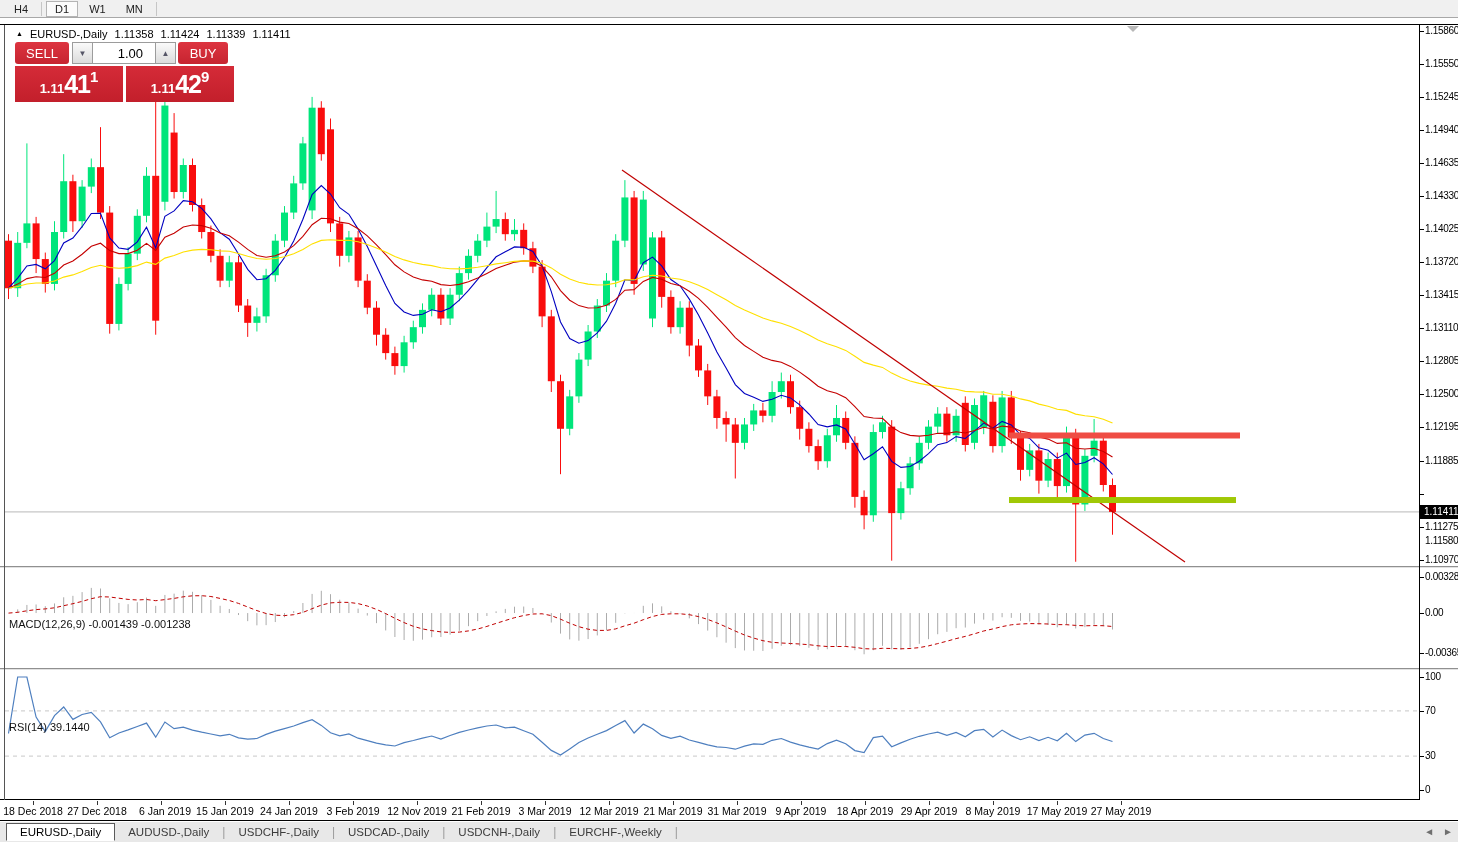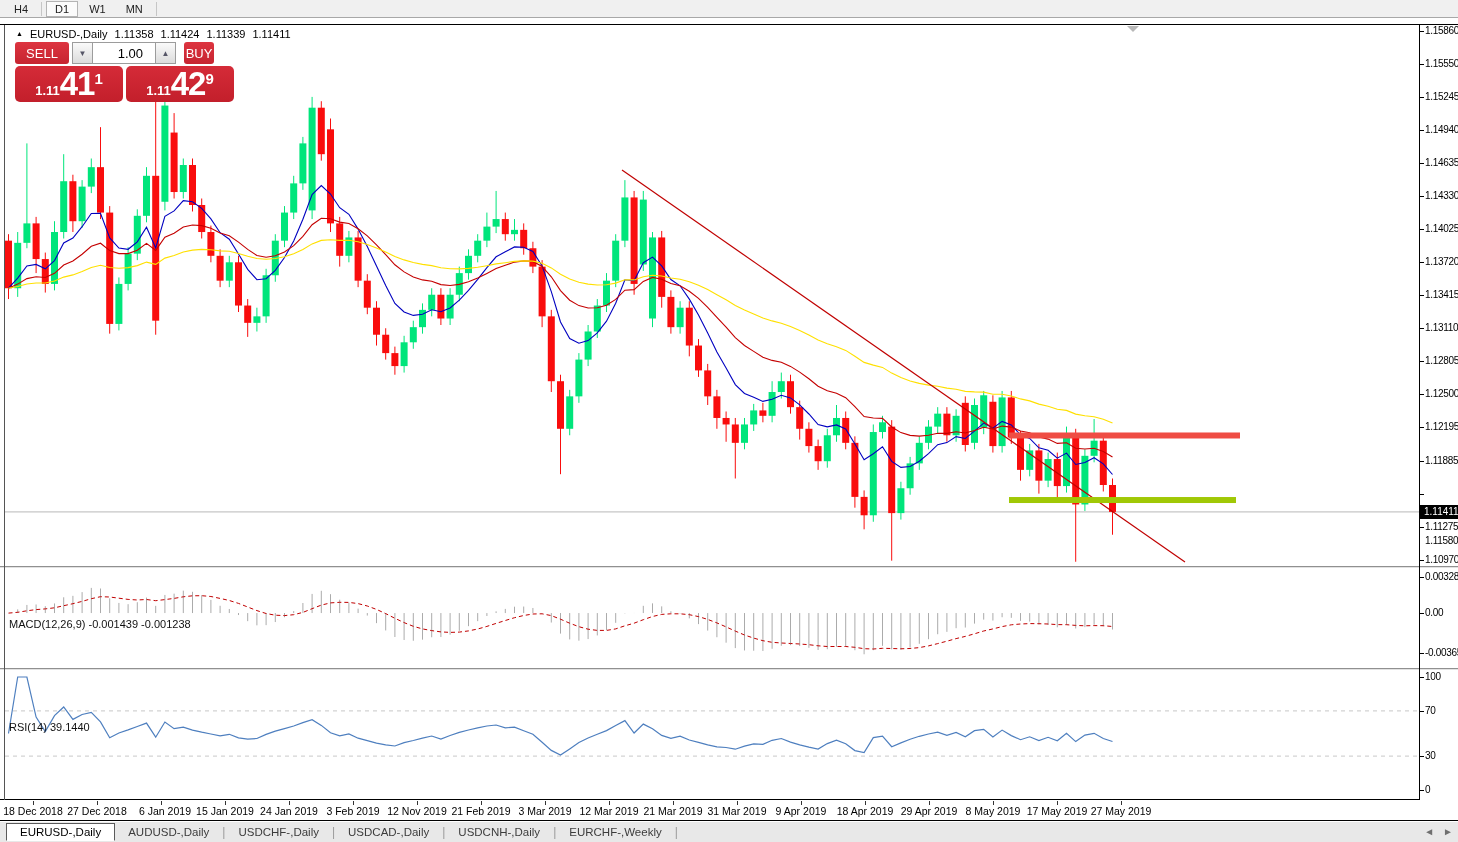"BUY" #buy-btn { margin-left: 8px -> 2px; width: 30px -> 50px }
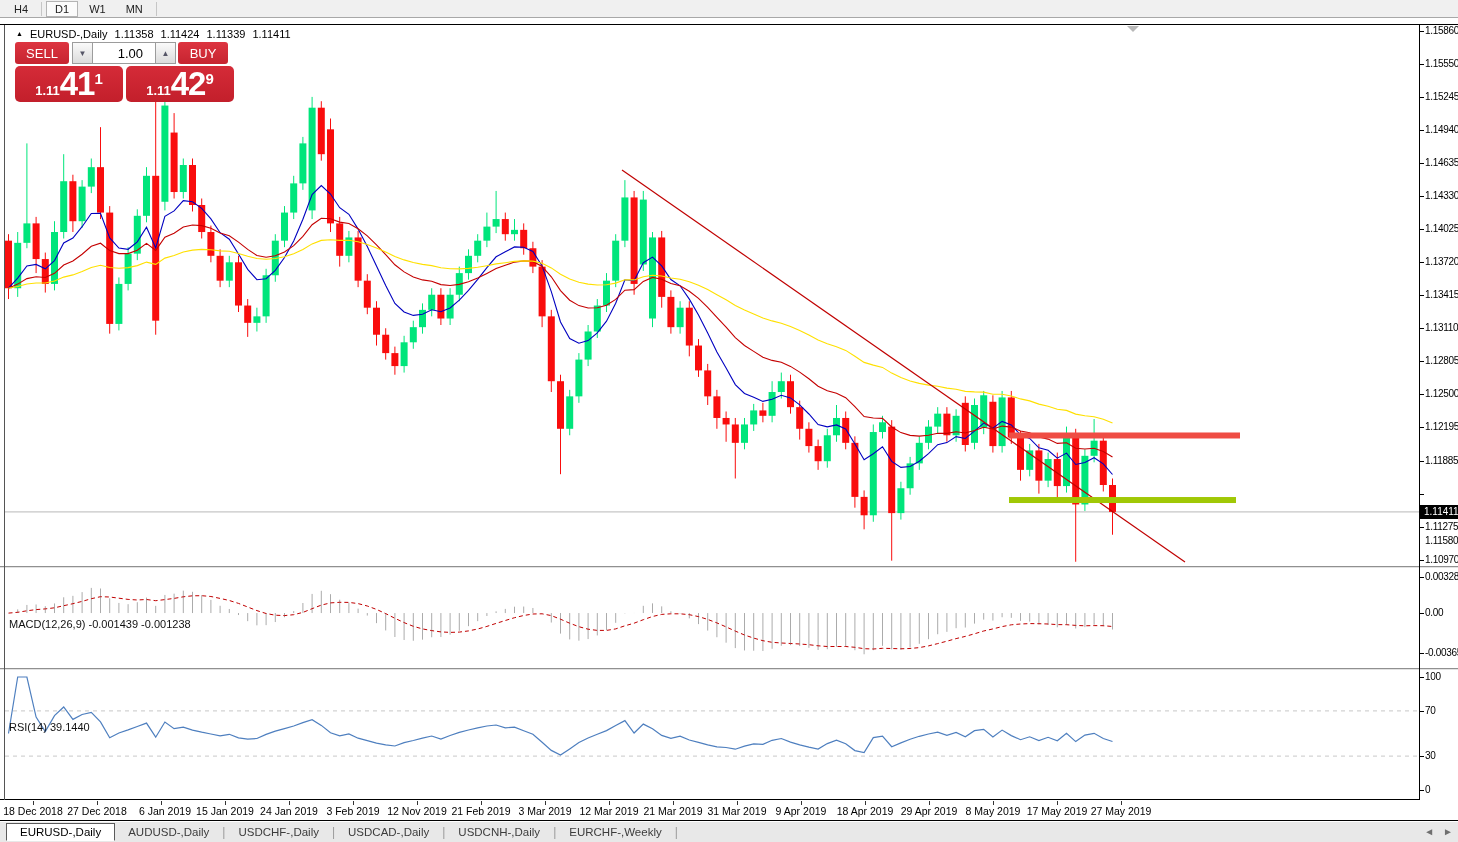"1.11" .price-tile { border-radius: 5px -> 0 }
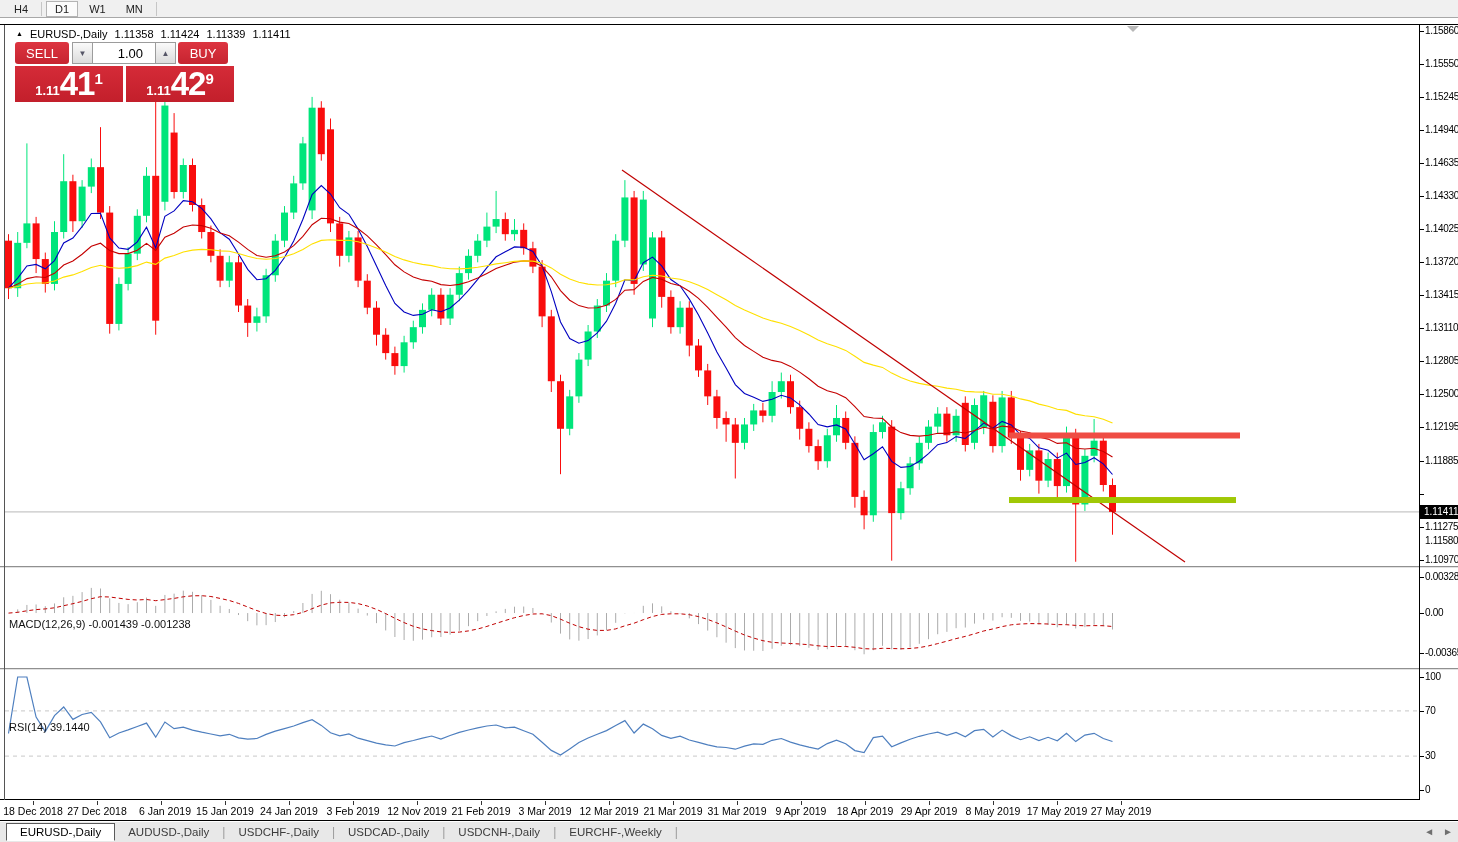"41" .price-tile .big { font-size: 33px -> 25px }
